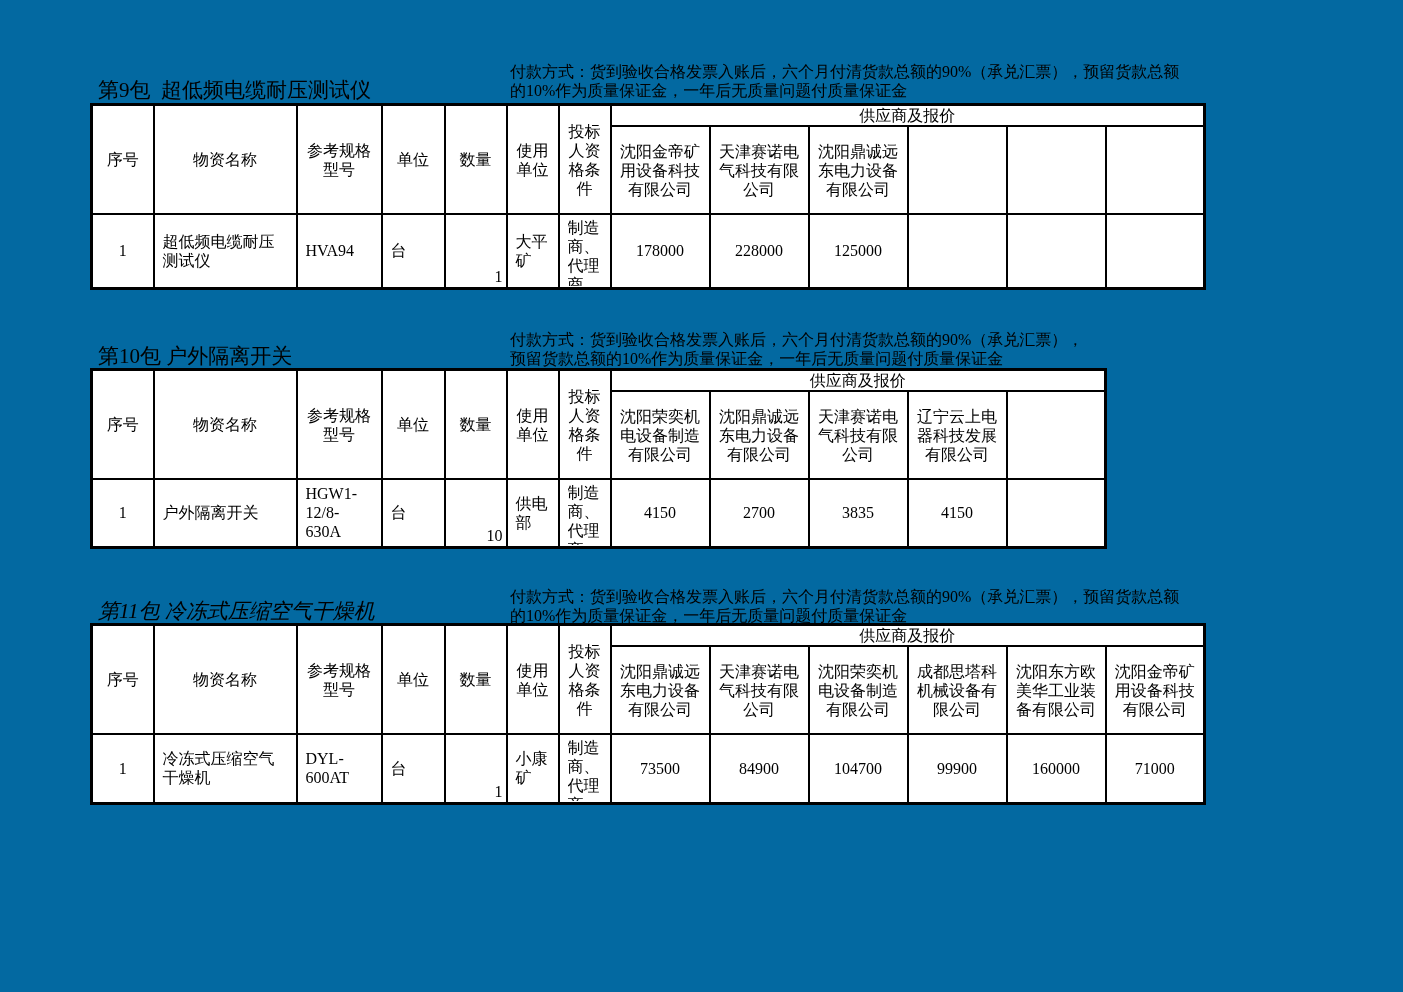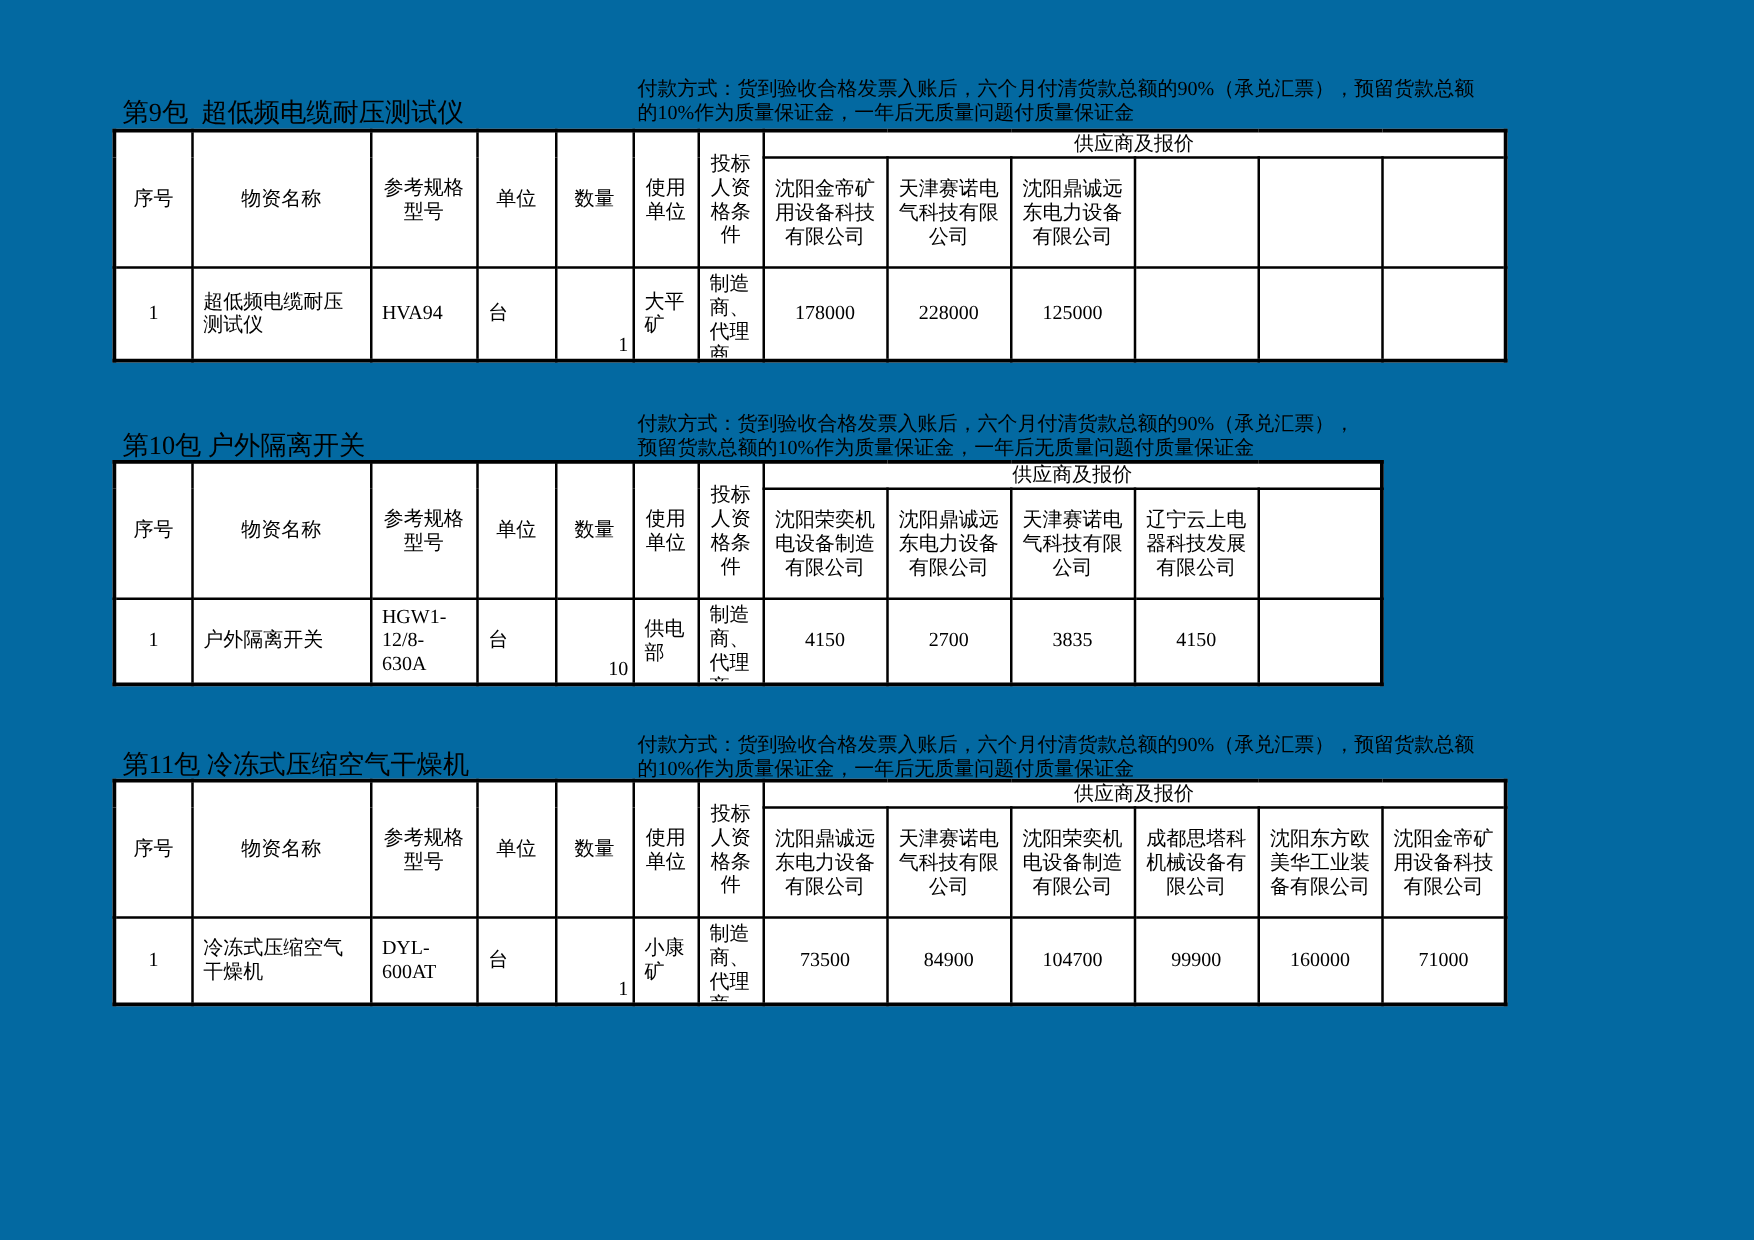"第11包 冷冻式压缩空气干燥机" .title3 { font-style: none -> italic }
